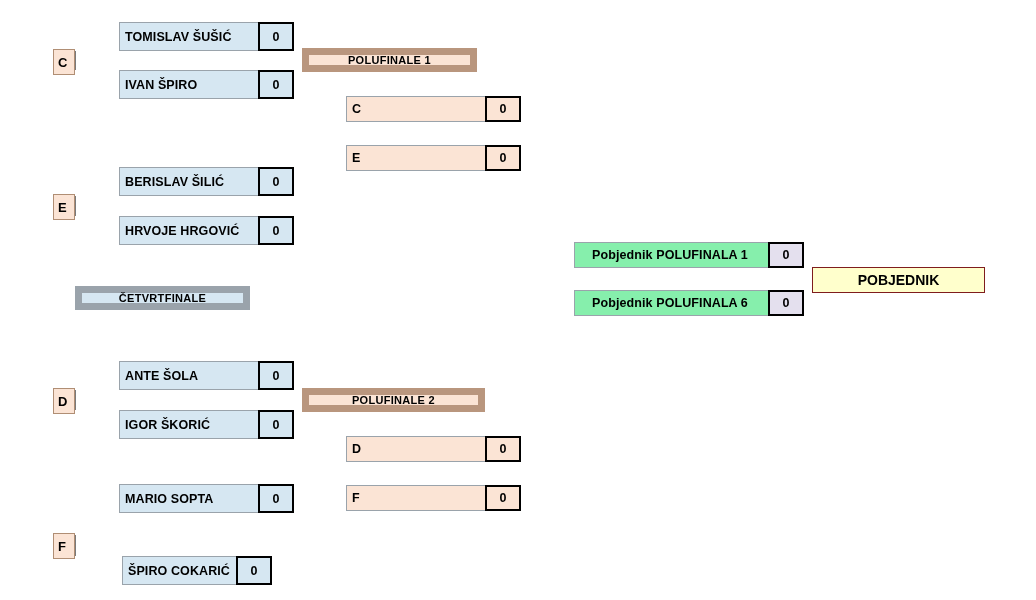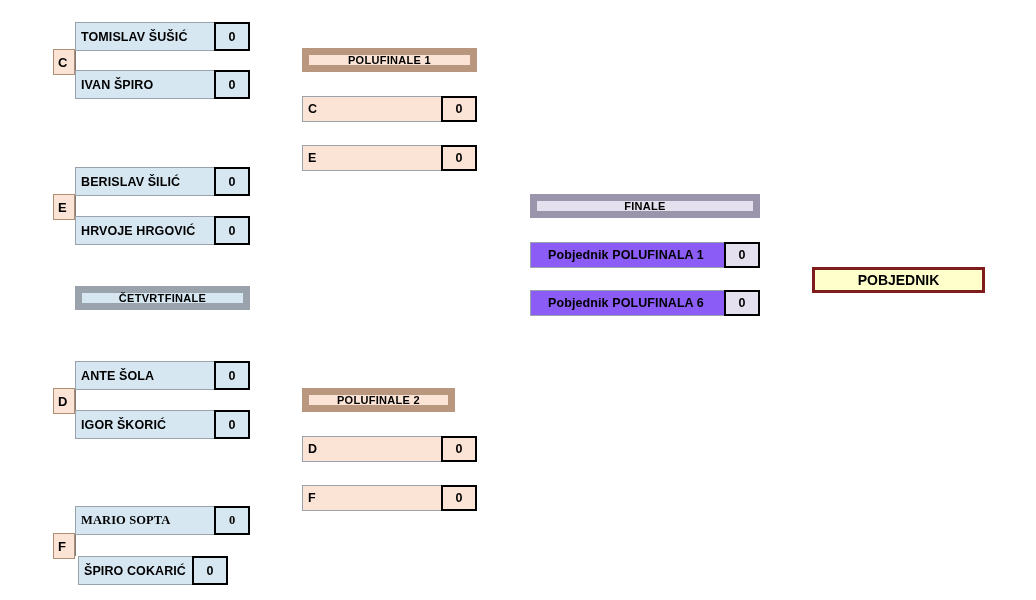"TOMISLAV ŠUŠIĆ" .slot { margin-left: none -> 44px }
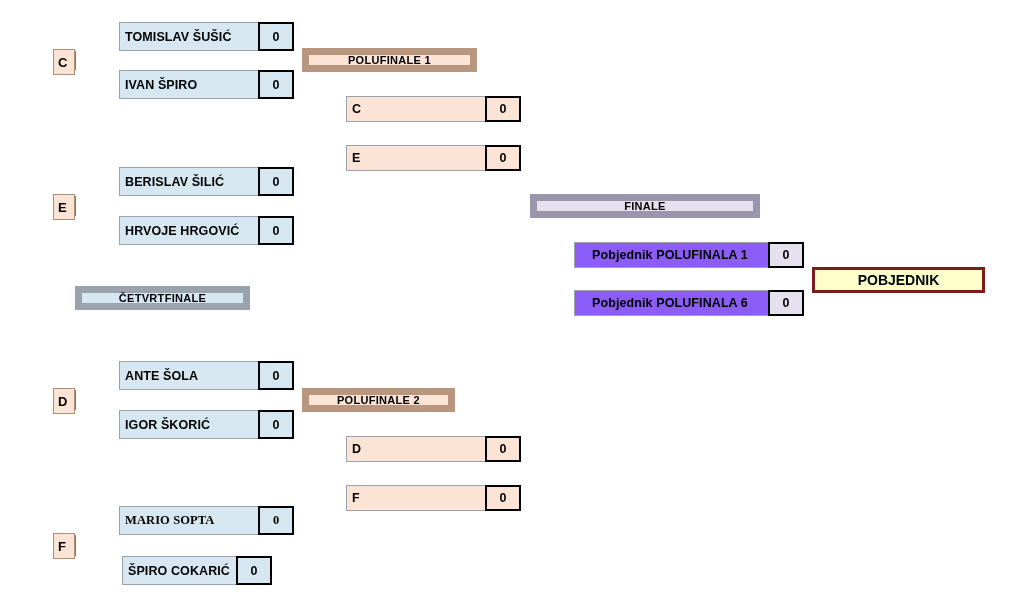"FINALE" div.banner { html: <div>FINALE</div> -> none }
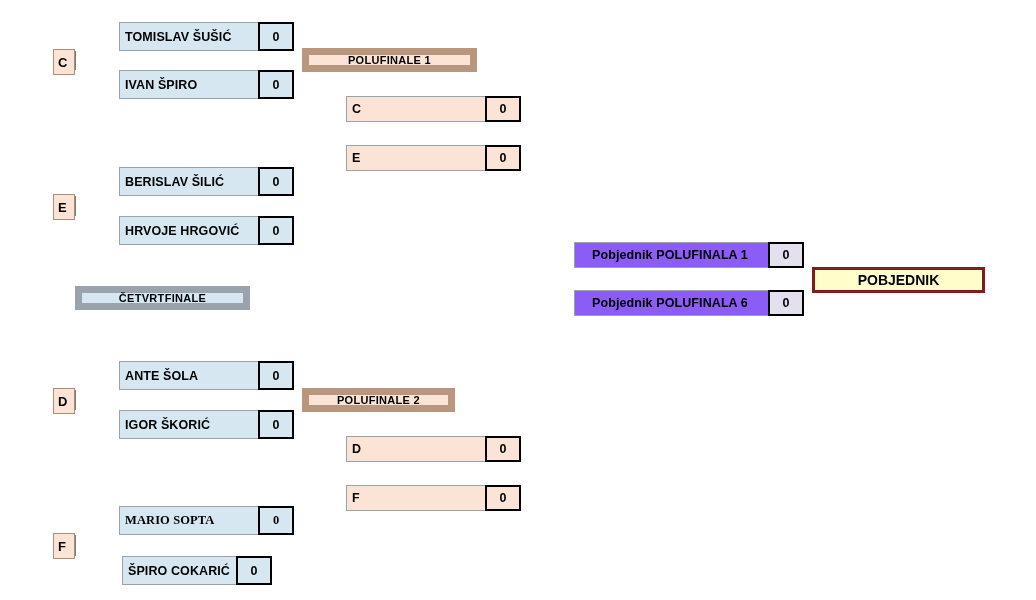"Pobjednik POLUFINALA 1" .fin .namecell { background: #8b5cf6 -> #86efac }
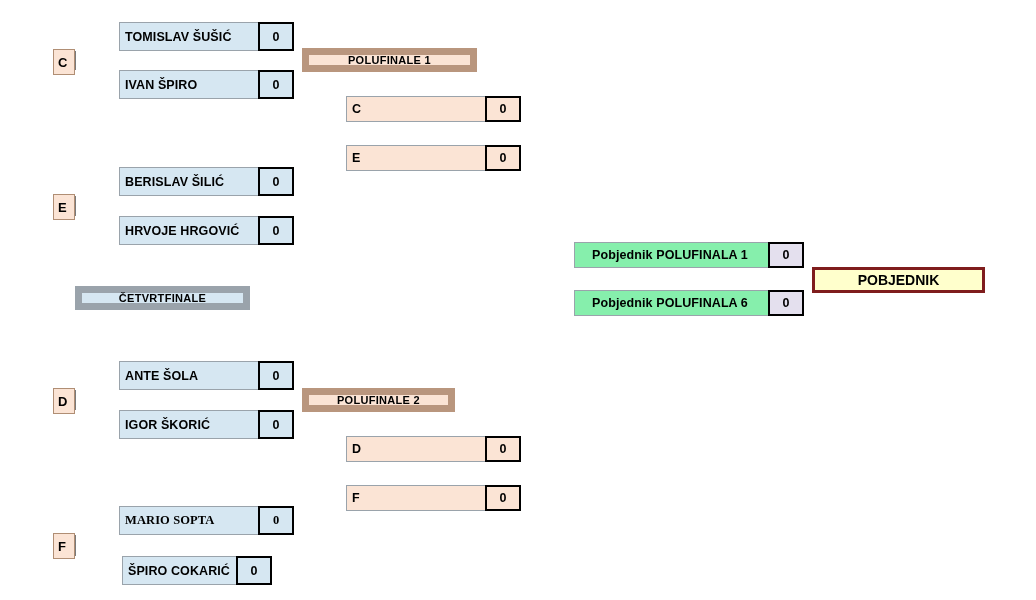"POBJEDNIK" .winner { border: 3px solid #7f1d1d -> 1px solid #7f1d1d }
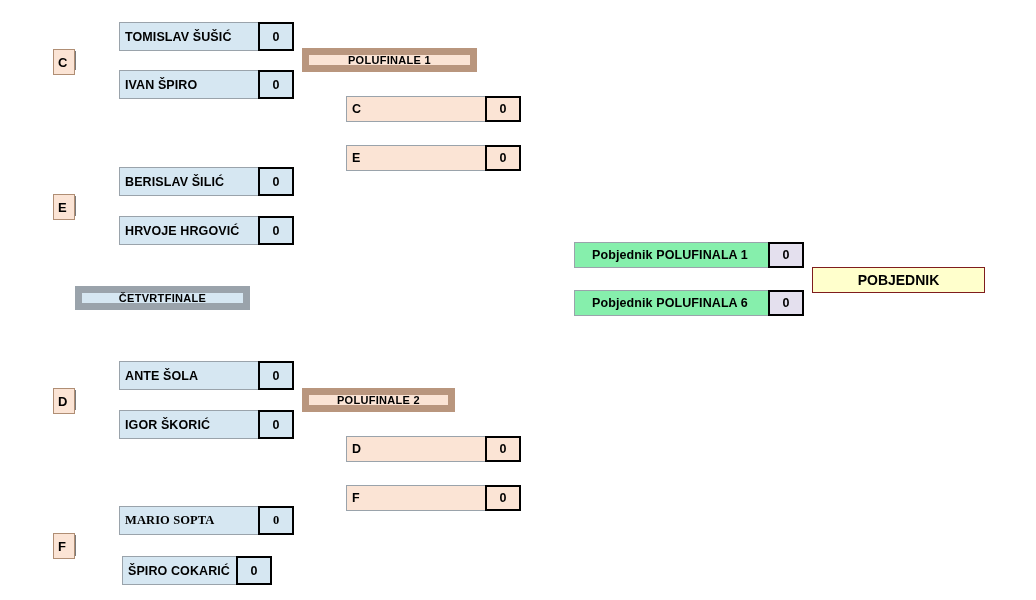"POLUFINALE 2" div.banner { width: 153px -> 183px }
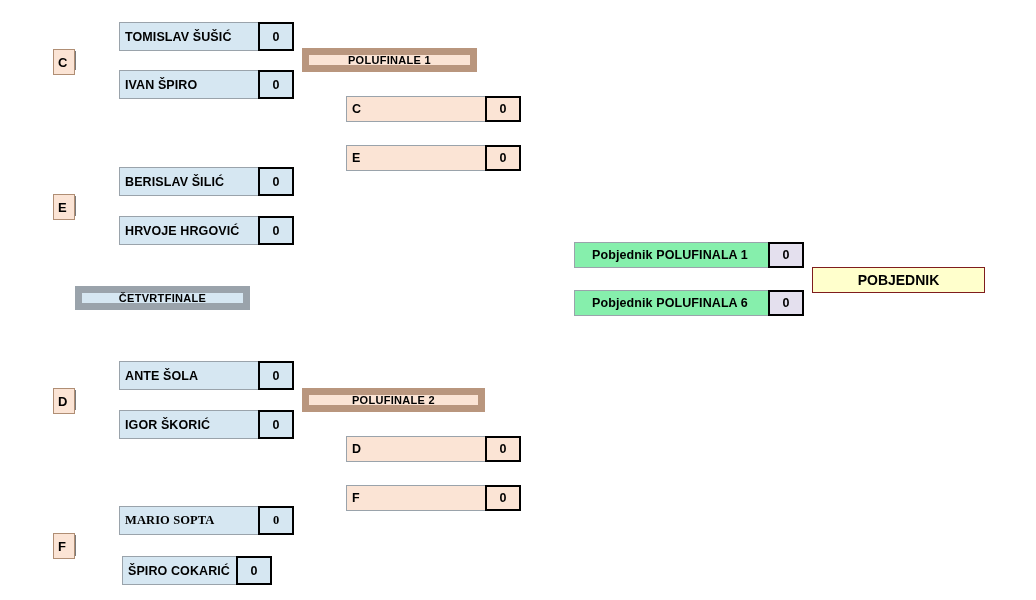"MARIO SOPTA" div.slot { font-family: Liberation Serif, serif -> none; top: 506px -> 484px }
